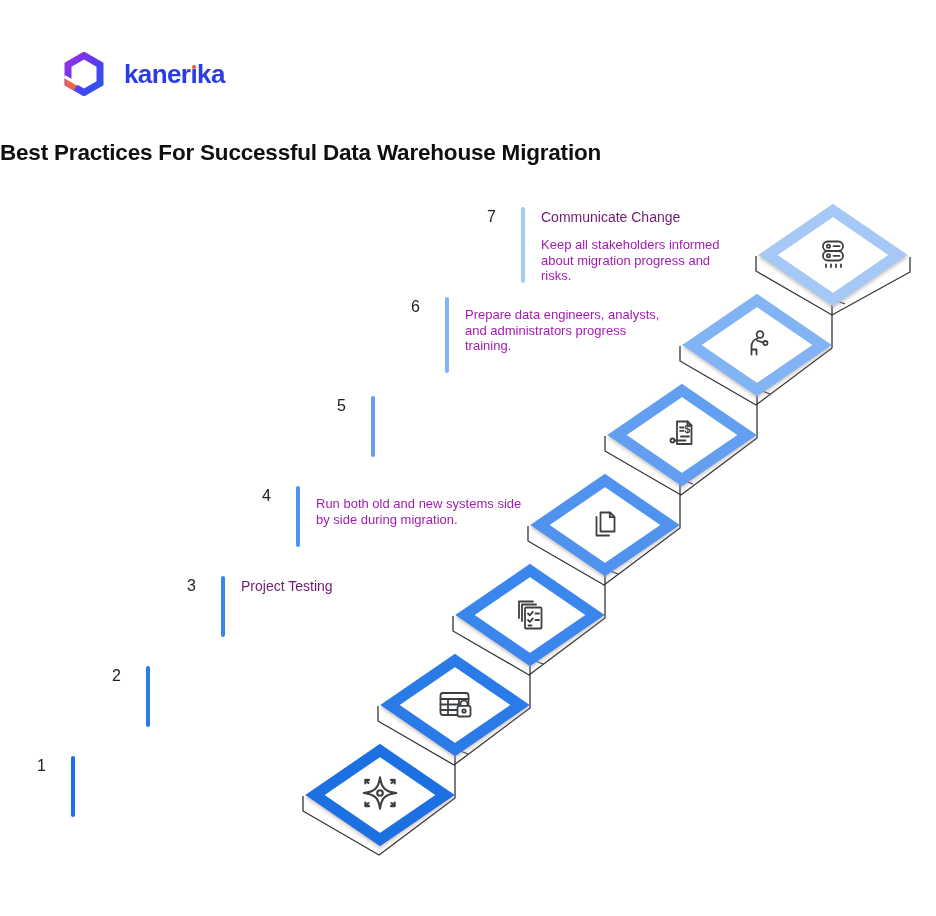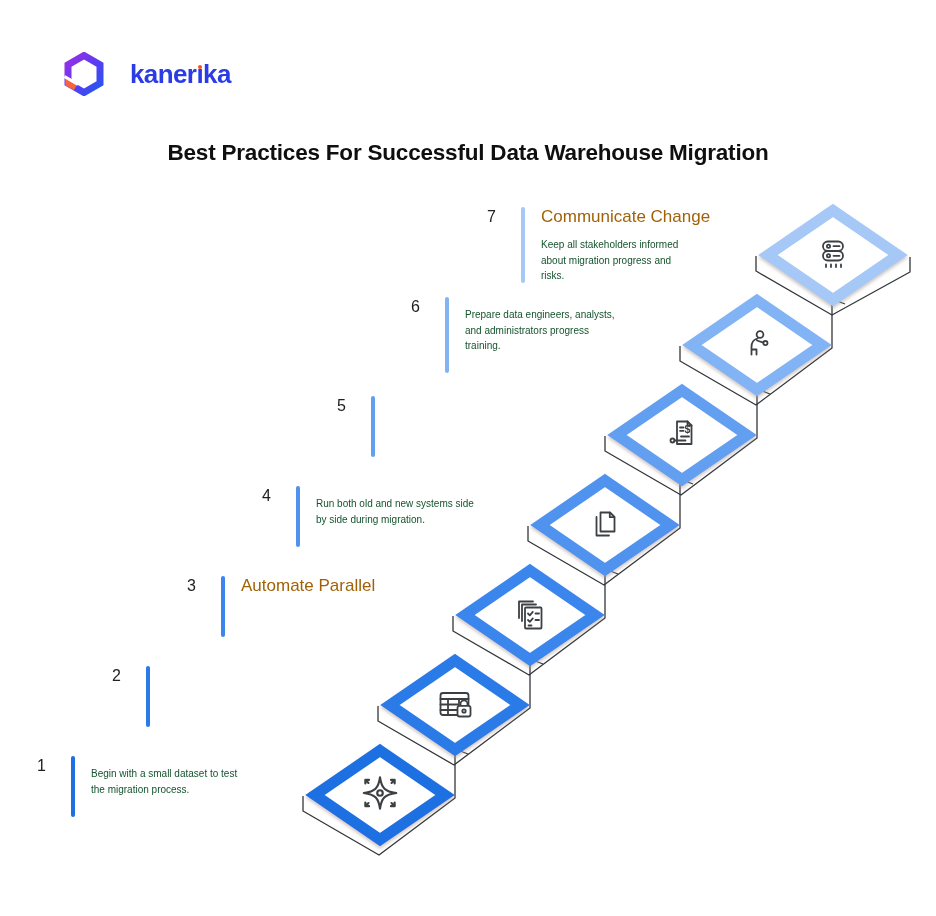"kaner" .logo { gap: 26px -> 20px }
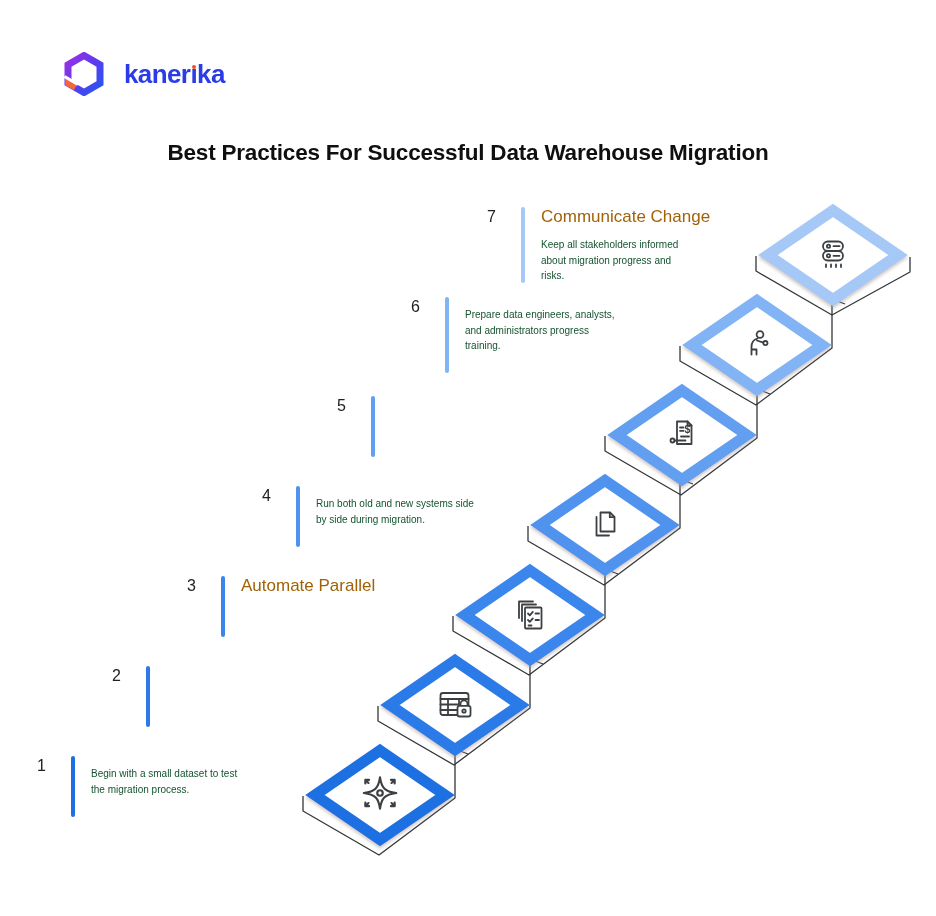"Best Practices For Successful Data" .main-title { text-align: center -> left }
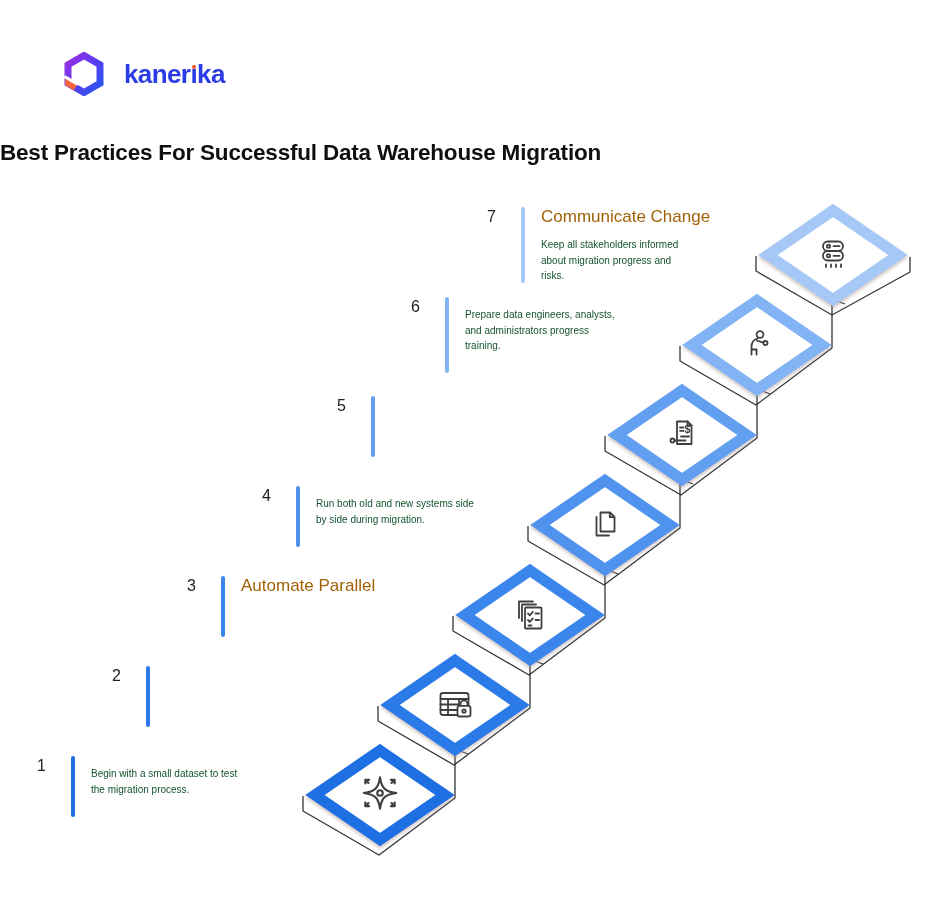"Communicate Change" .stitle { color: #a16207 -> #701a75; font-size: 17px -> 14px }
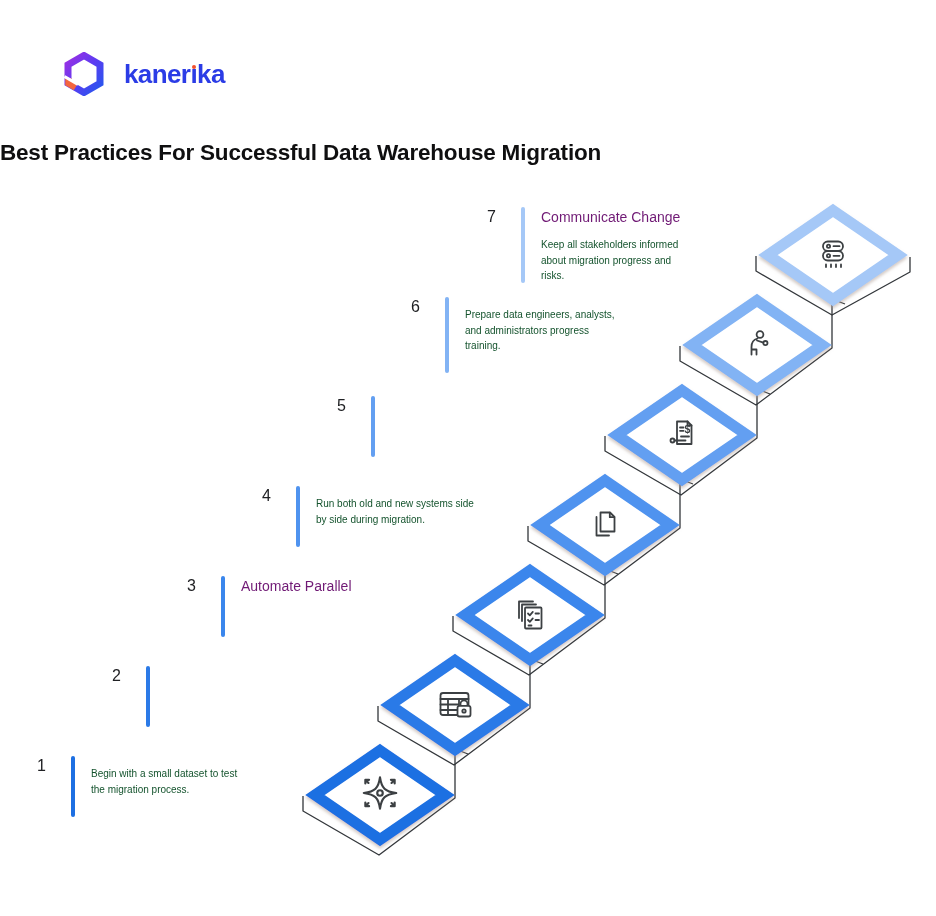"Keep all stakeholders informed" .sdesc { color: #14532d -> #a21caf; font-size: 10px -> 13px }
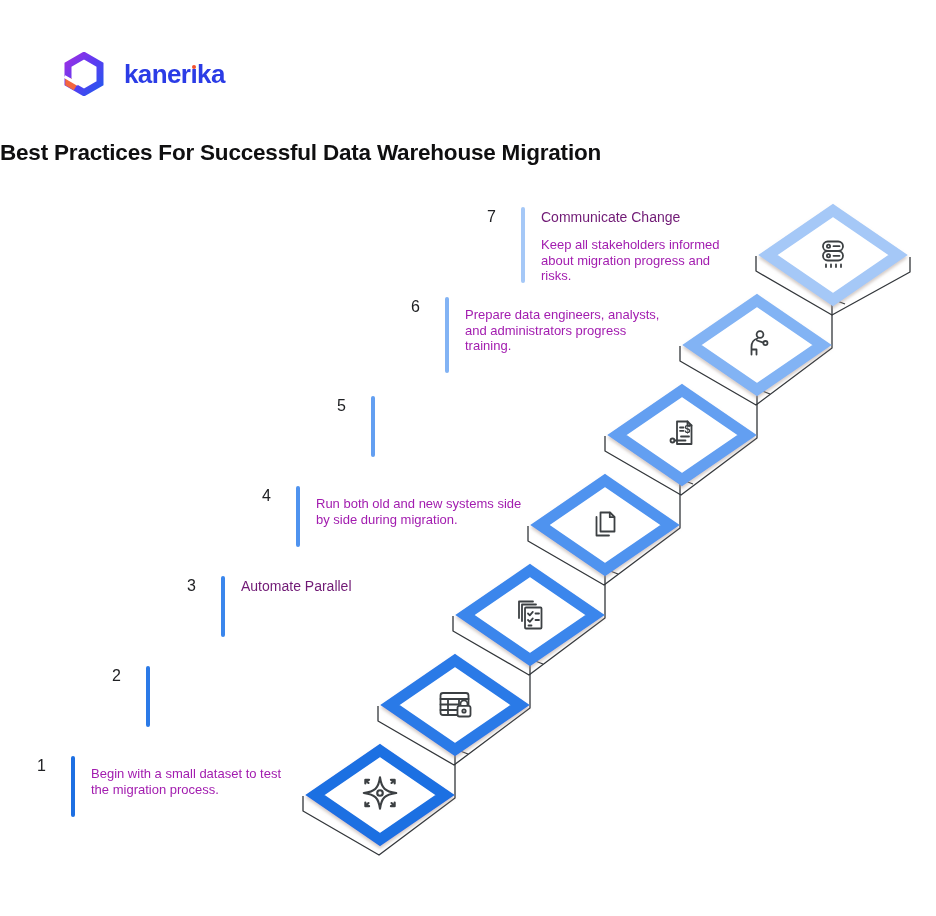"Automate Parallel" div.stitle { text: Automate Parallel -> Project Testing }
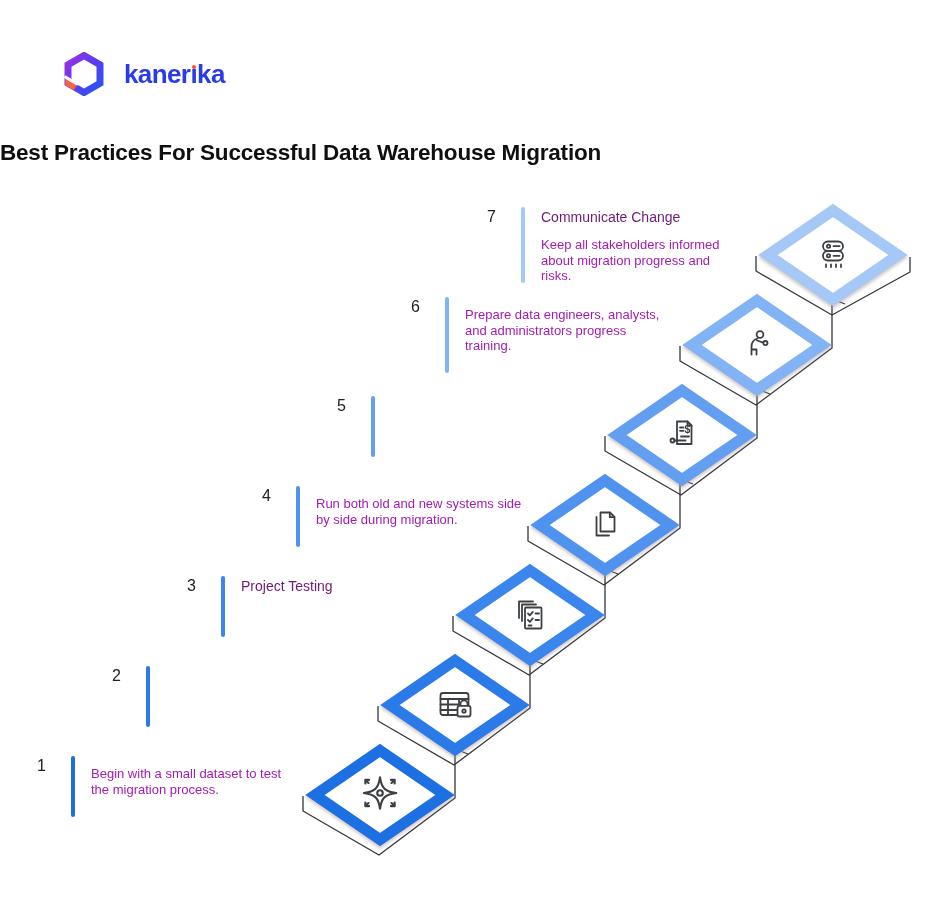"Begin with a small dataset" div.sdesc { html: <div>Begin with a small dataset to test the migration process.</div> -> none }
